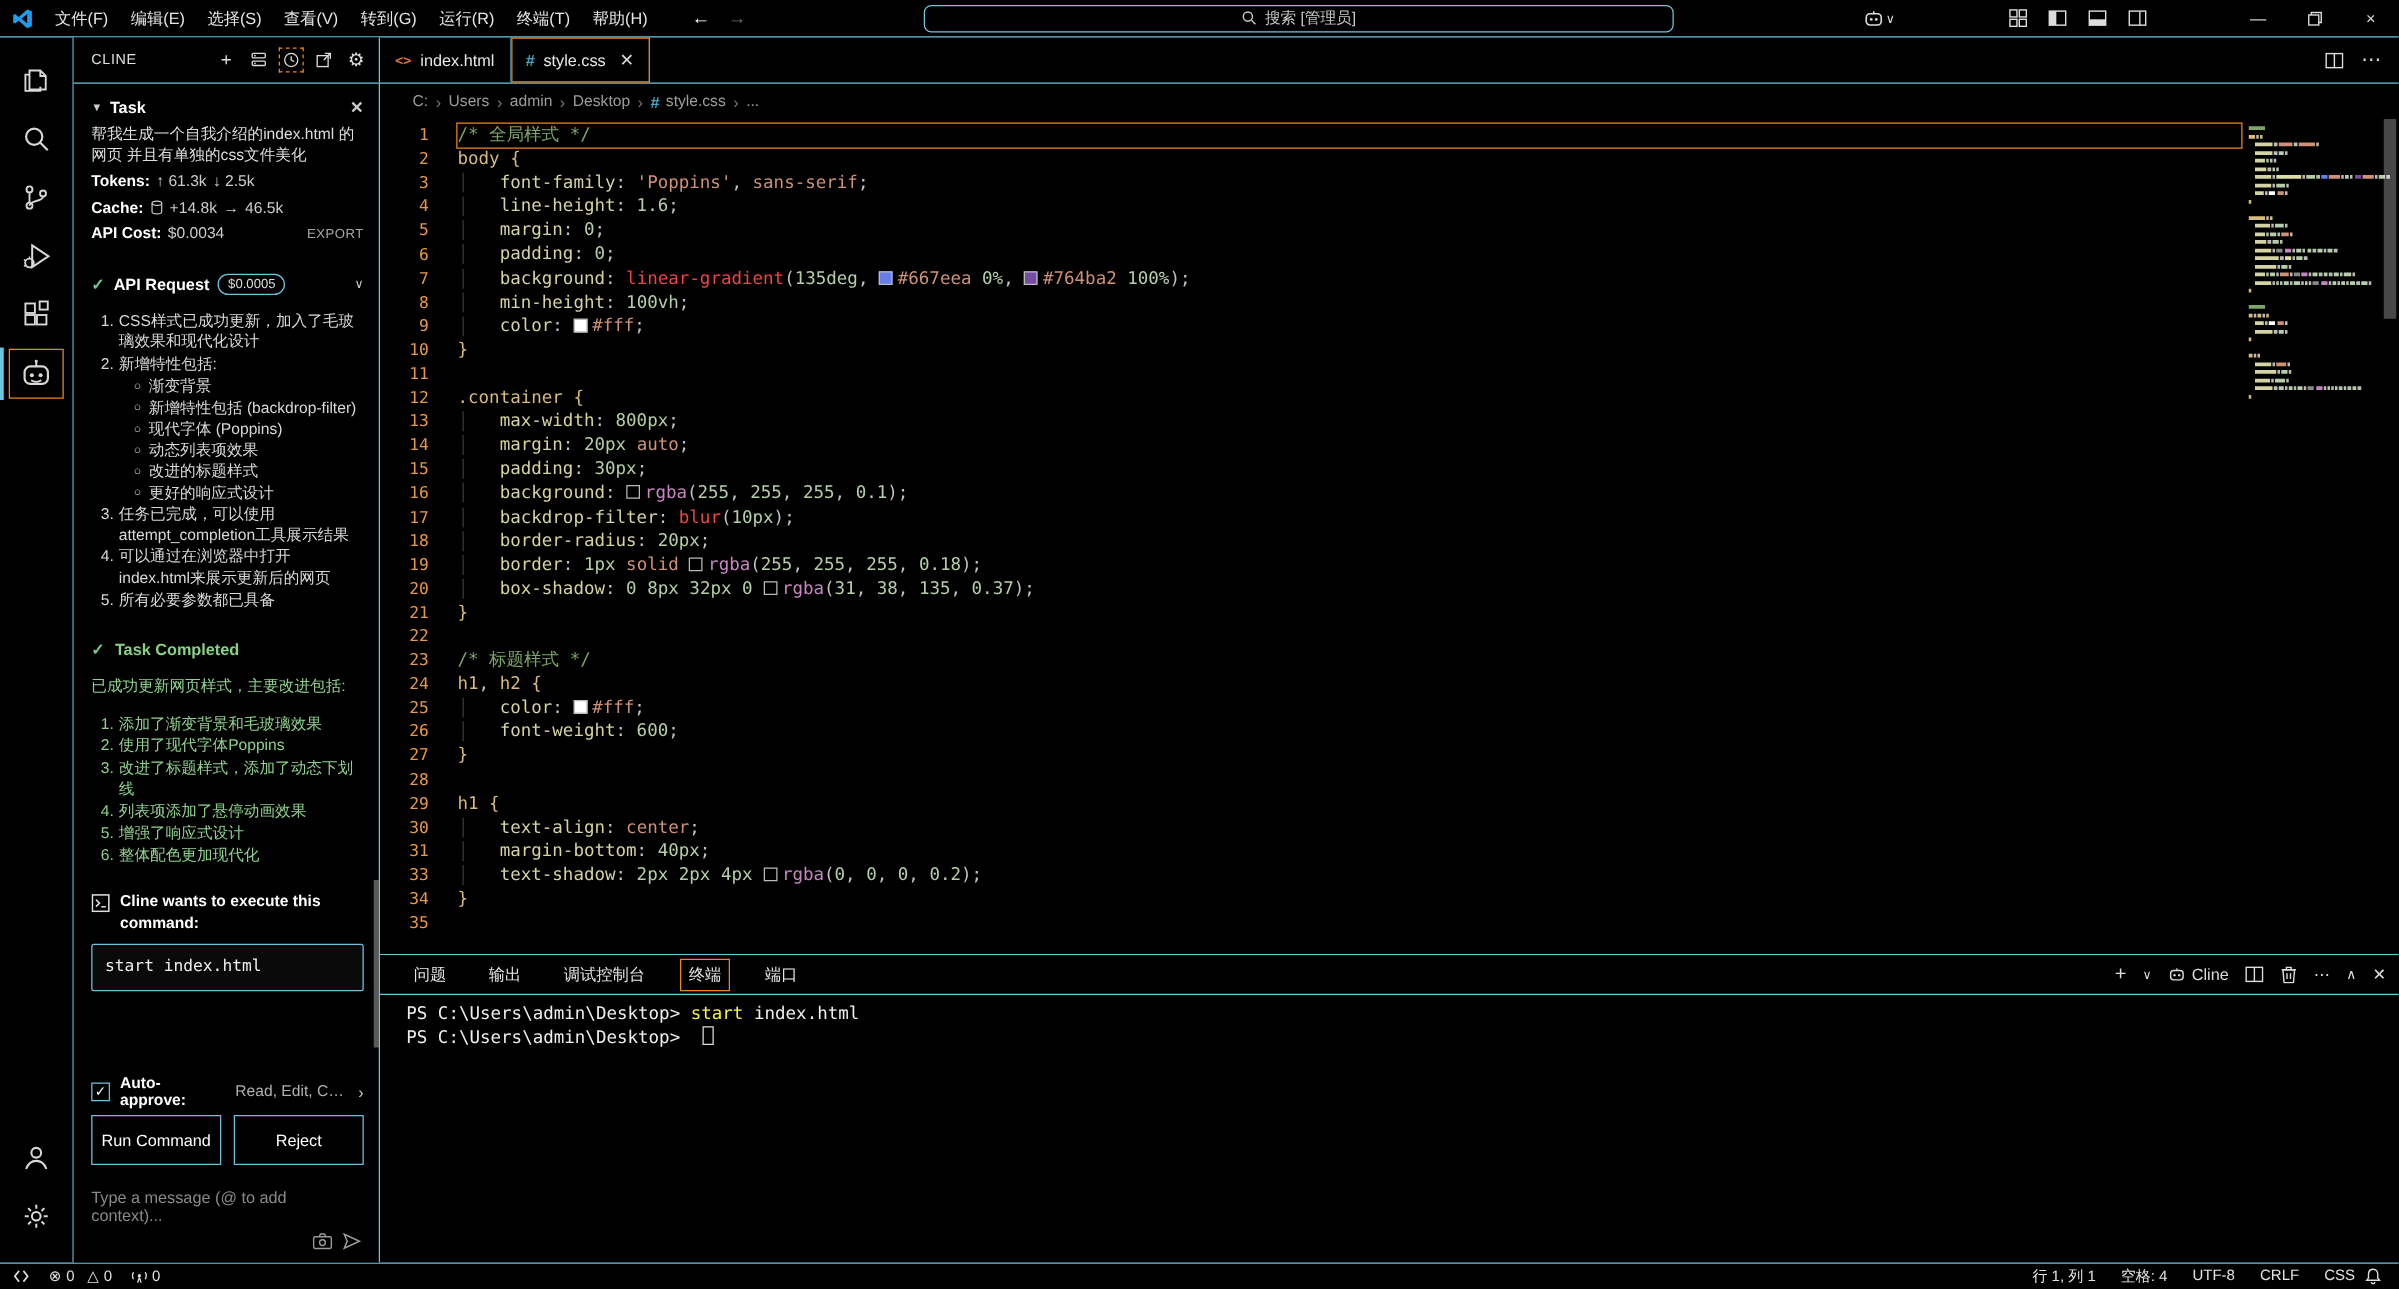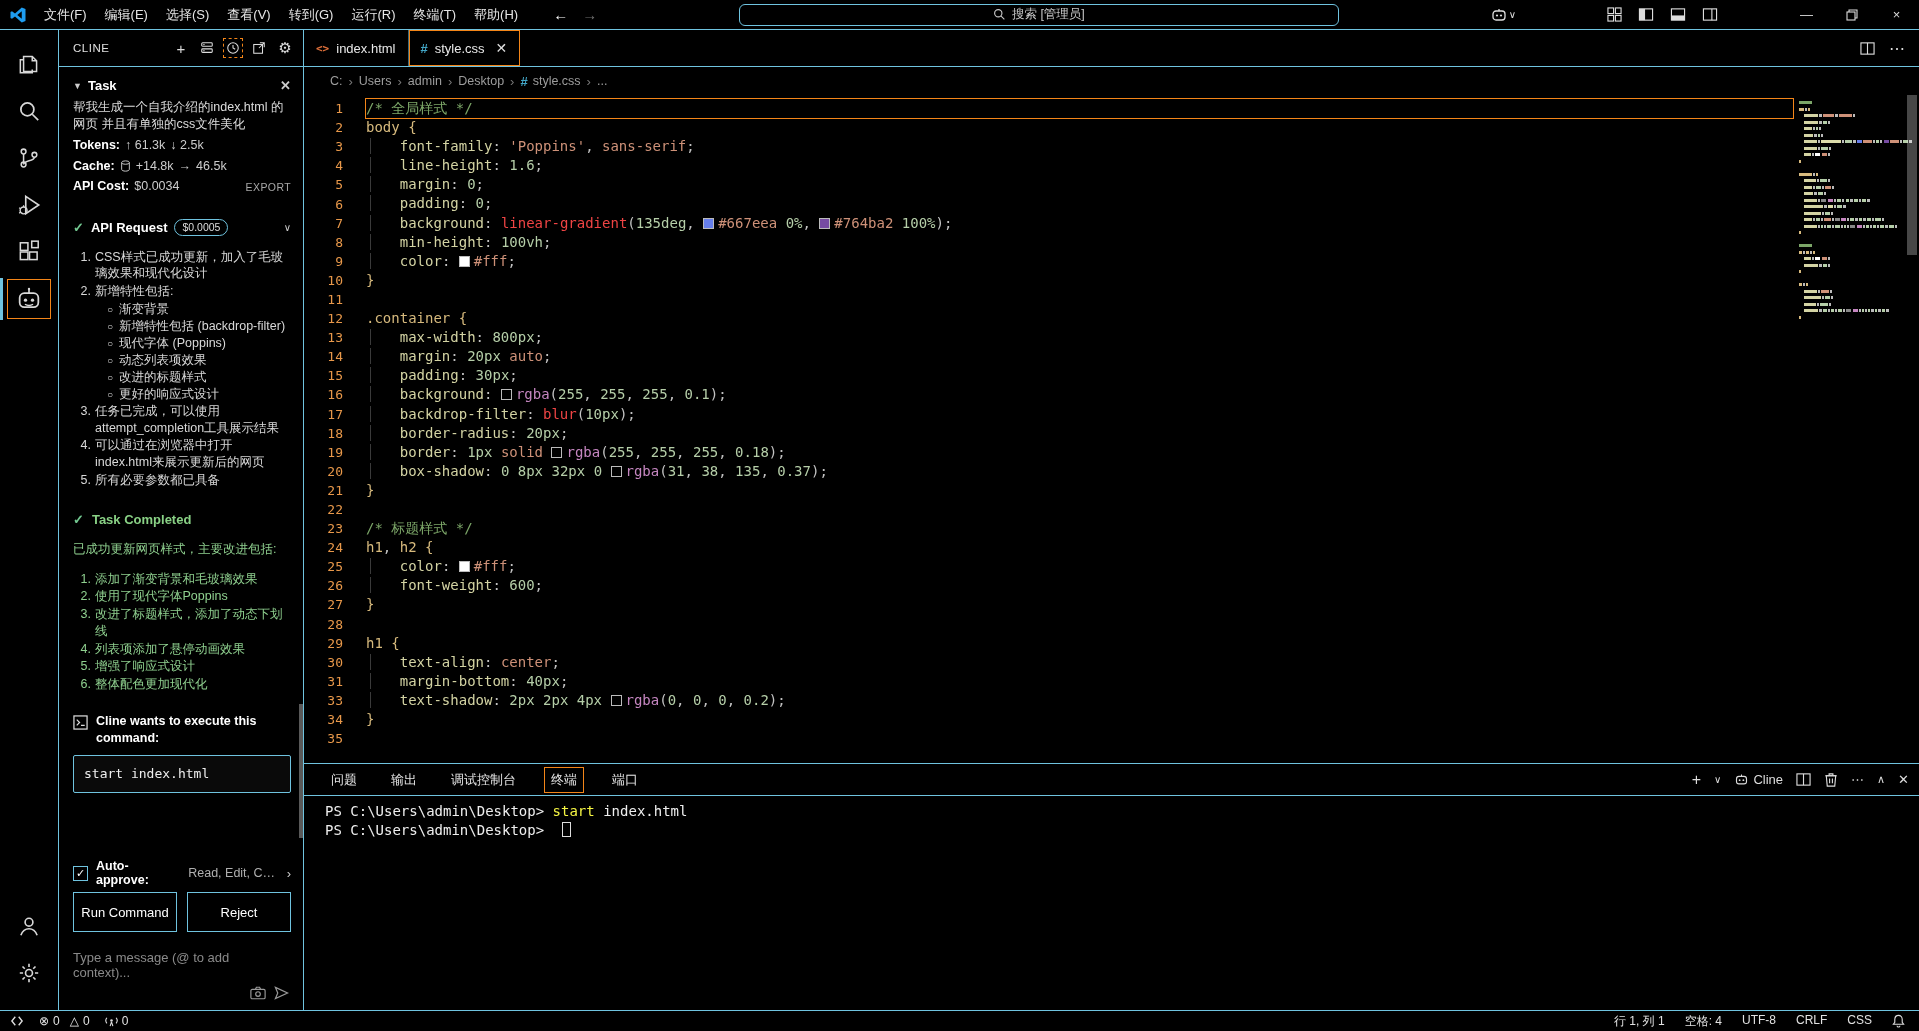"行 1, 列 1" .sb-right { gap: 20px -> 8px }
